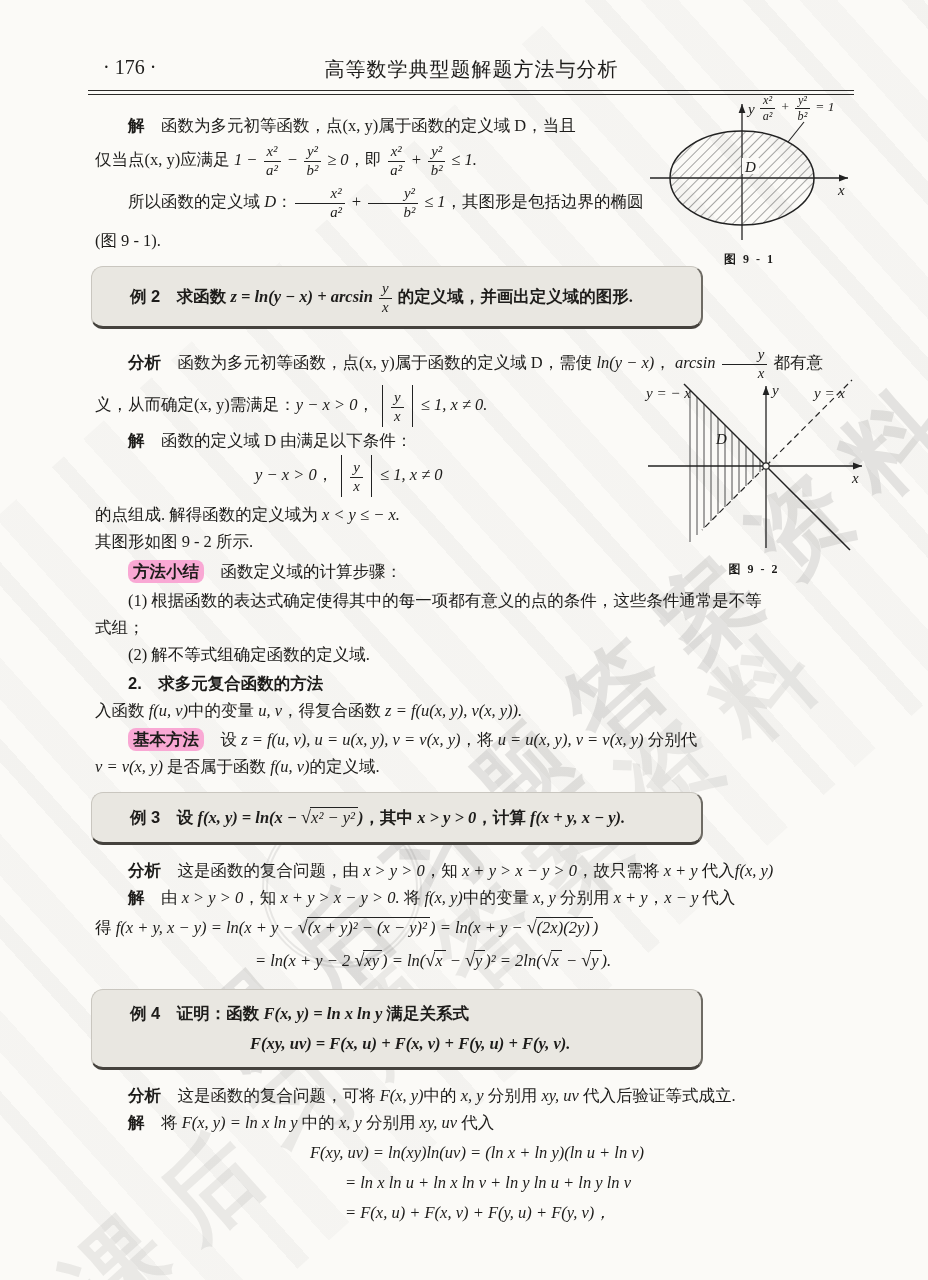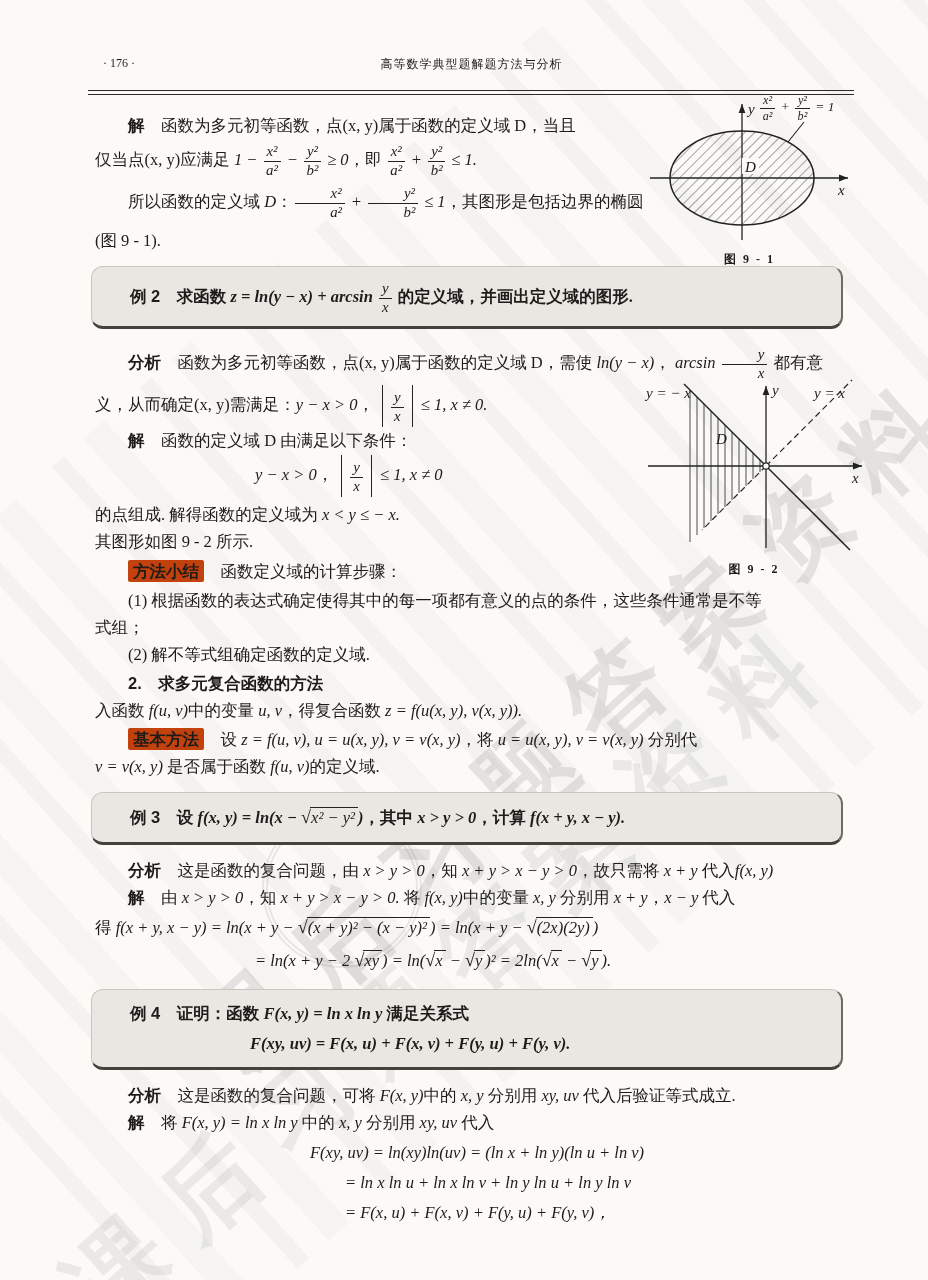"· 176 ·" .hdr { font-size: 12px -> 20px }
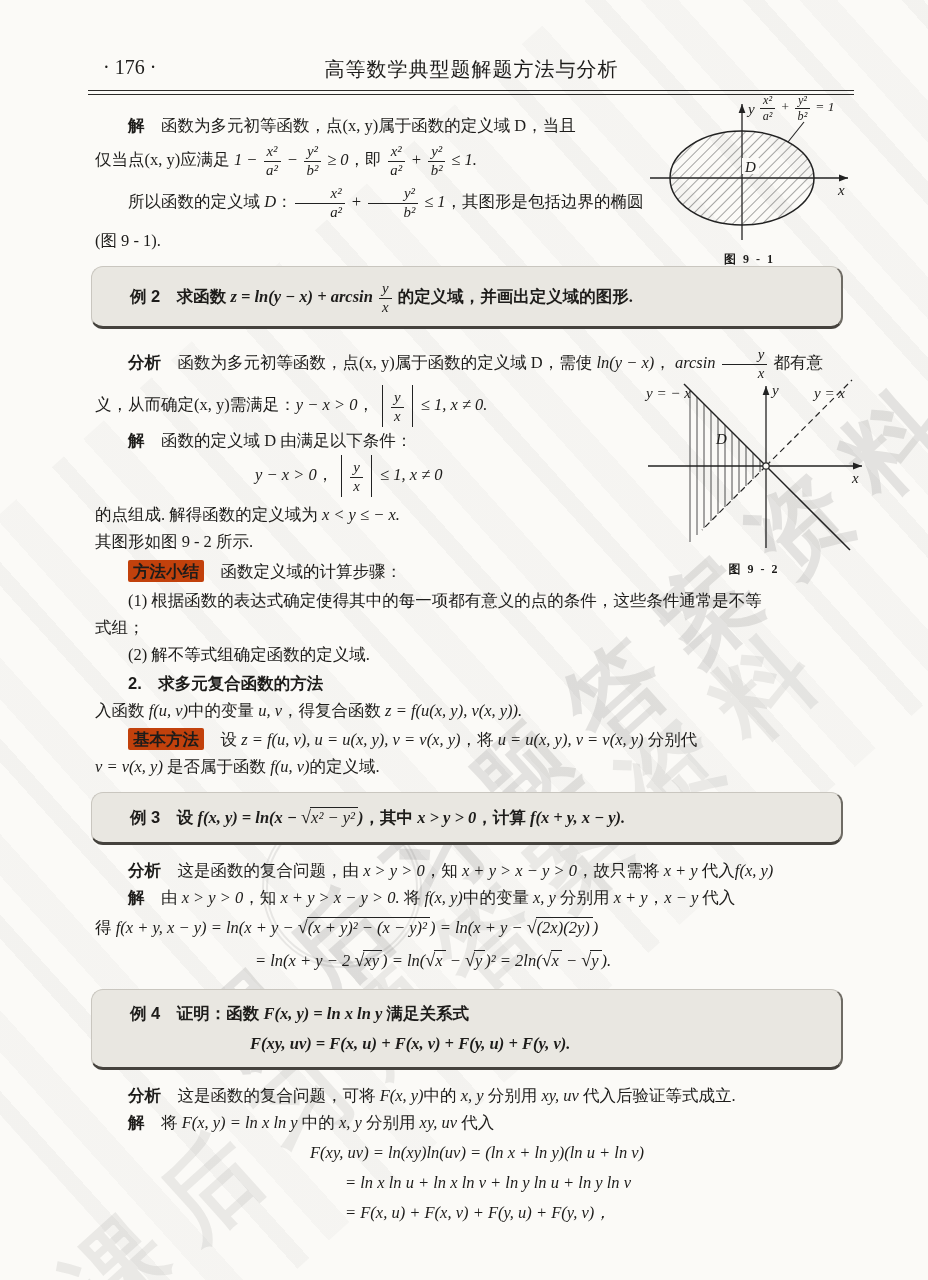"例 2 求函数 z =" .ex-box { width: 752px -> 612px }
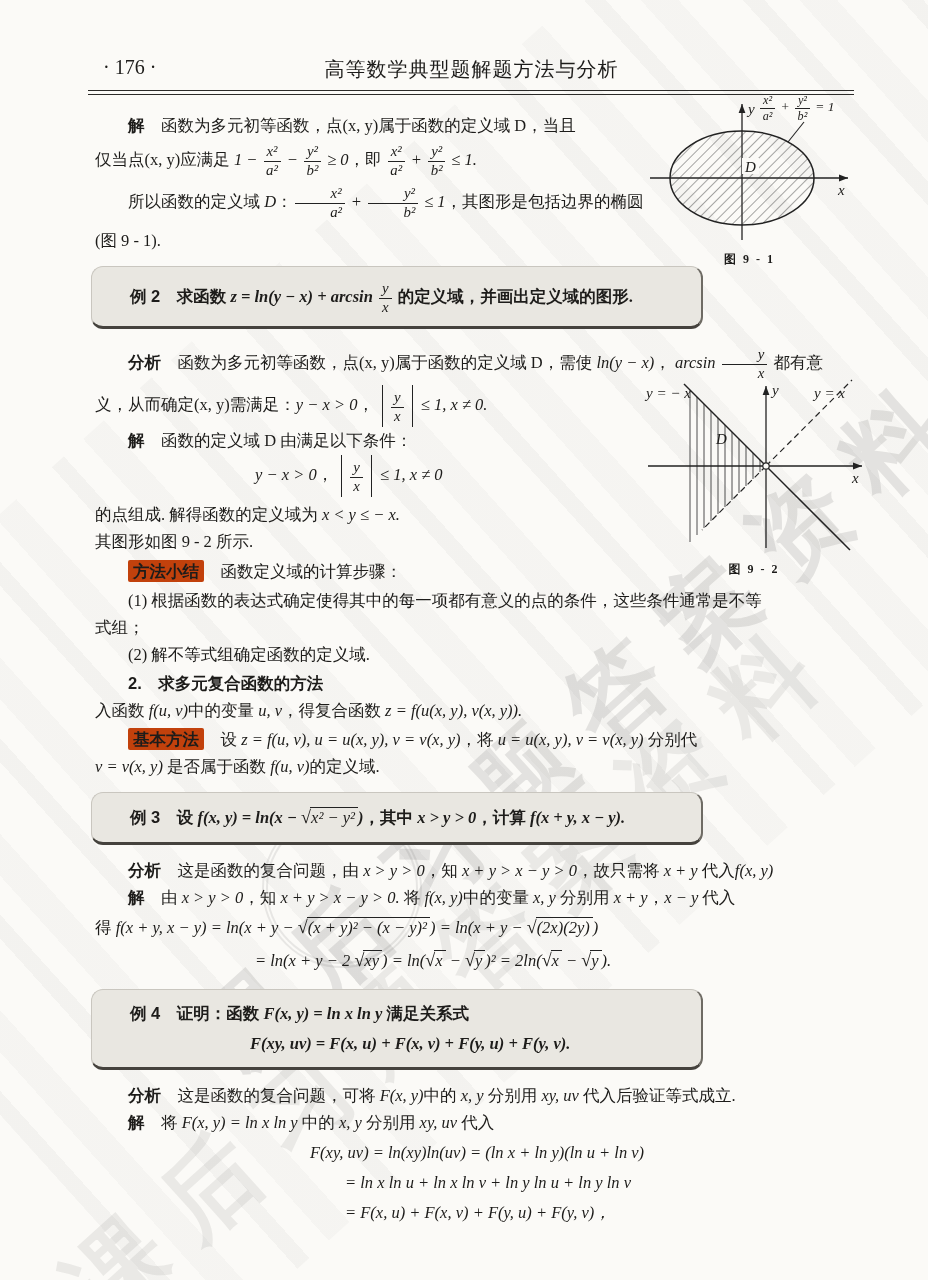"方法小结" .thl { background: #c2410c -> #f9a8d4; border-radius: 2px -> 8px; font-family: Liberation Sans, sans-serif -> Liberation Serif, serif }
